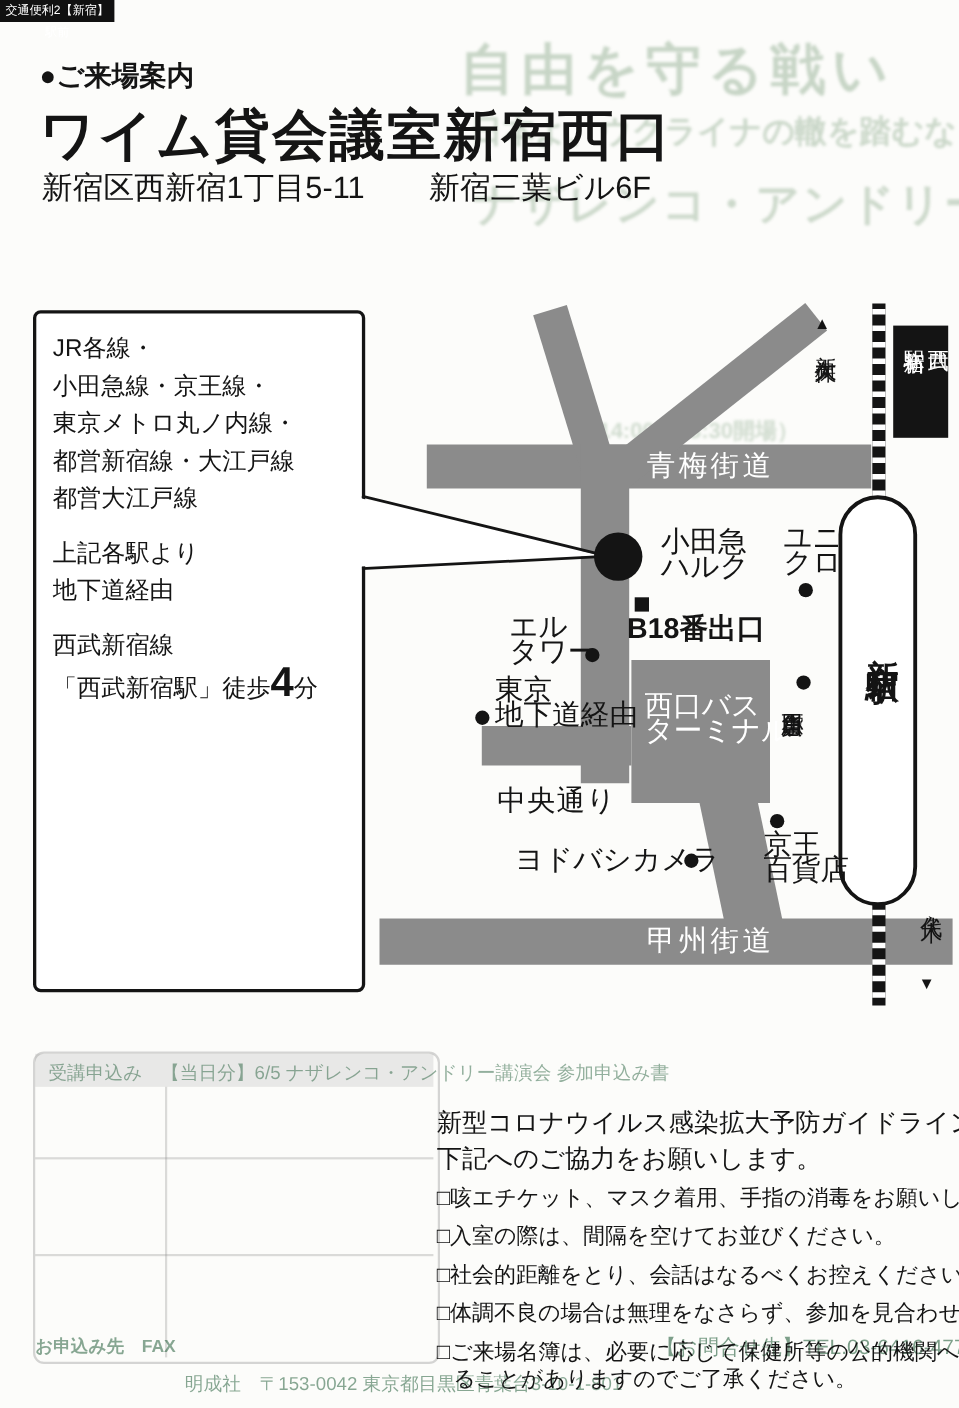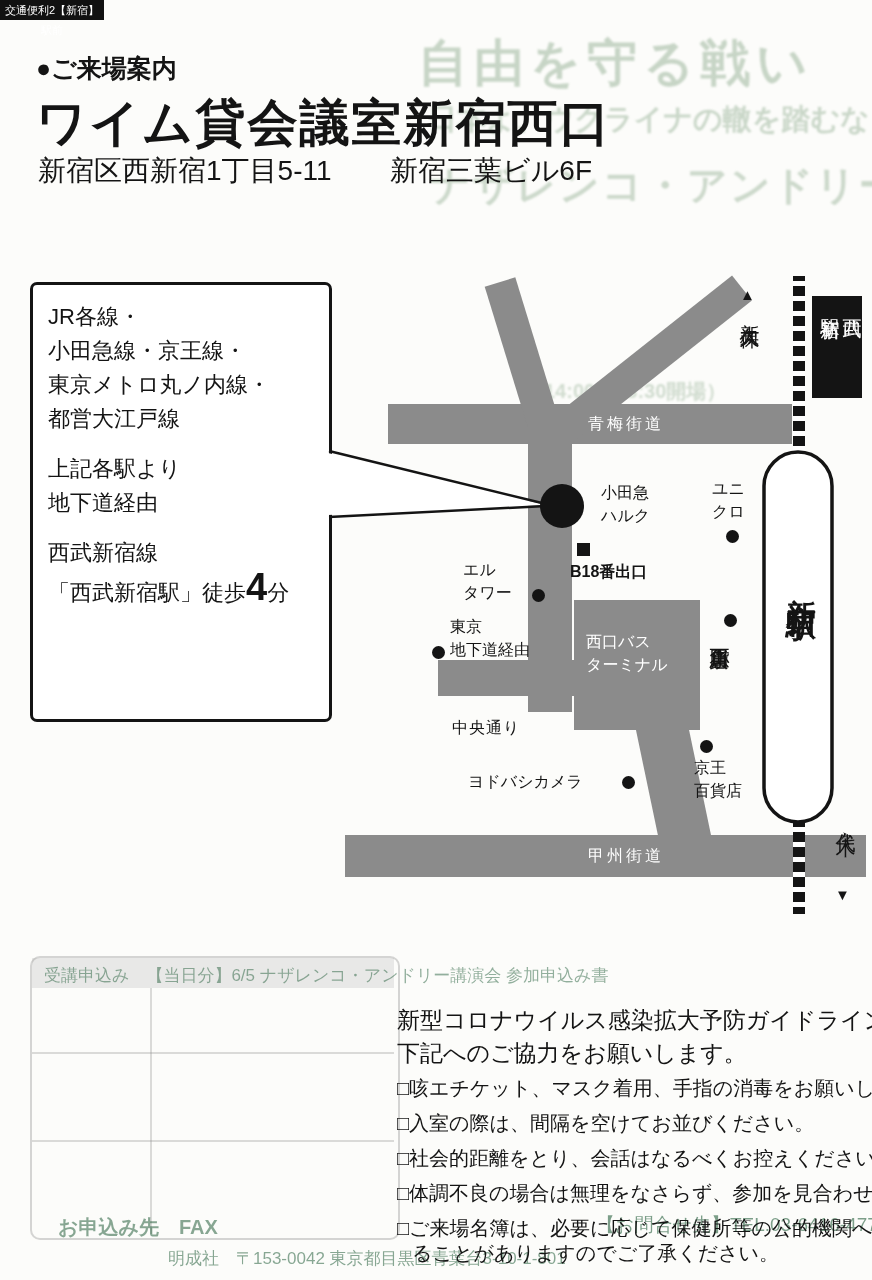"JR各線・" .access-box { height: 440px -> 620px }
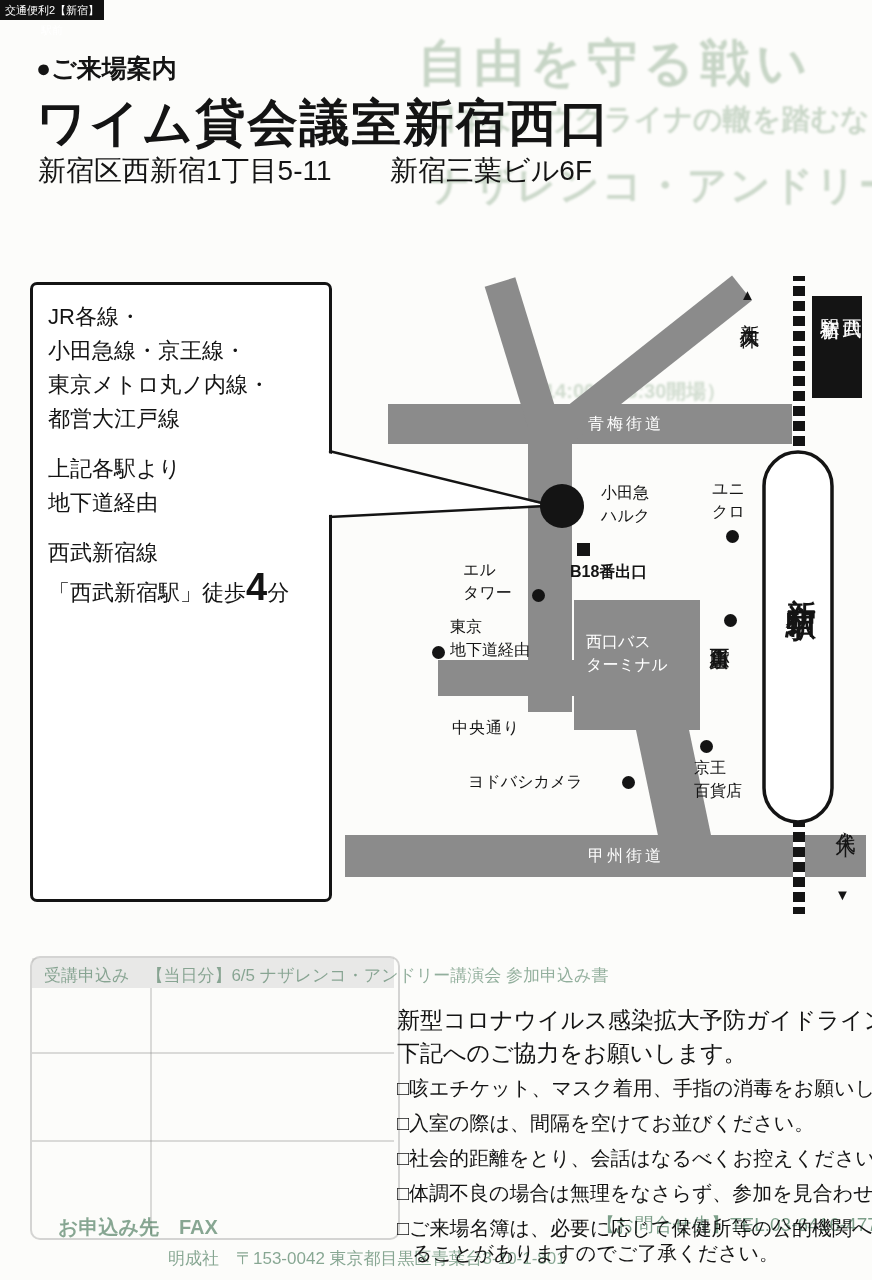"都営新宿線・大江戸線" div { html: none -> <div>都営新宿線・大江戸線</div> }
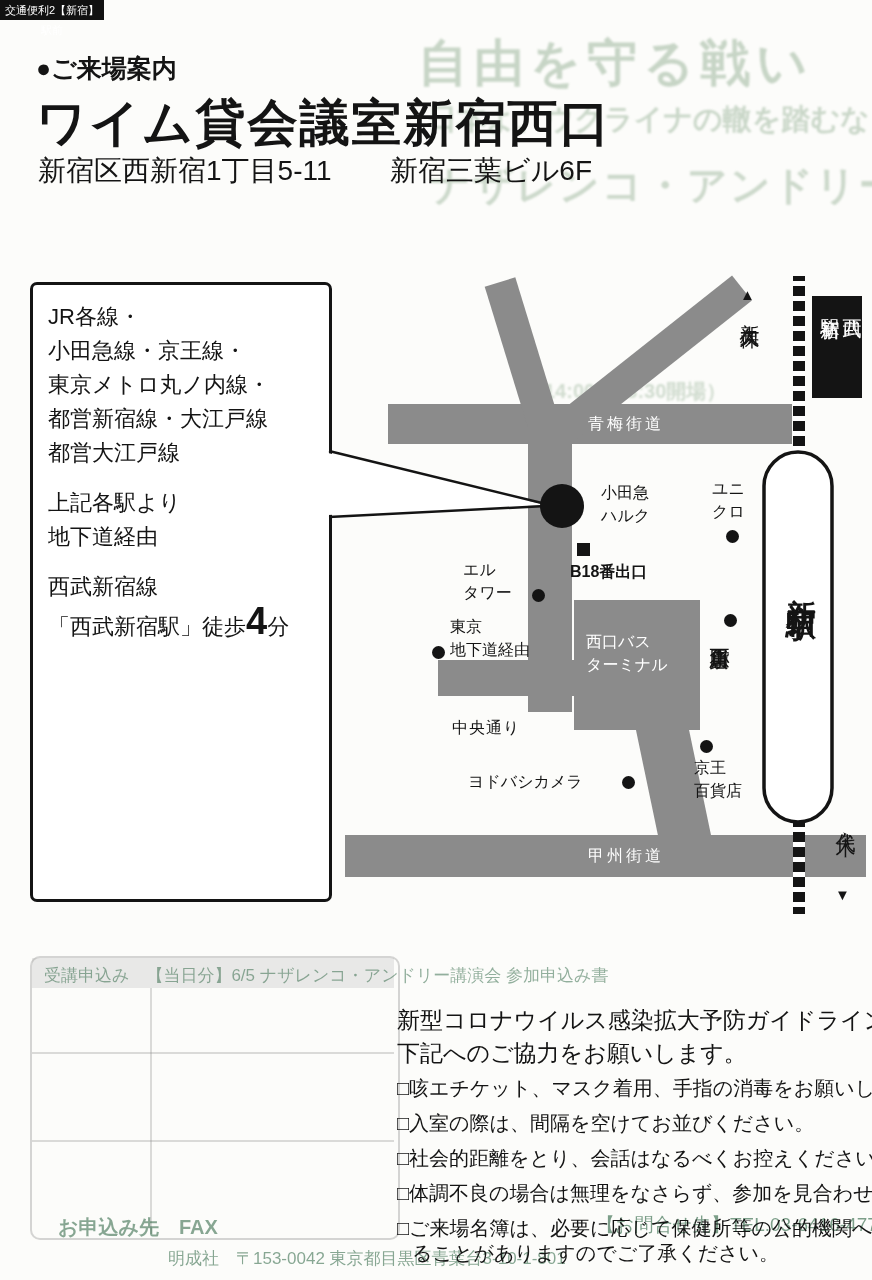"青梅街道" .lbl { font-size: 16px -> 26px }
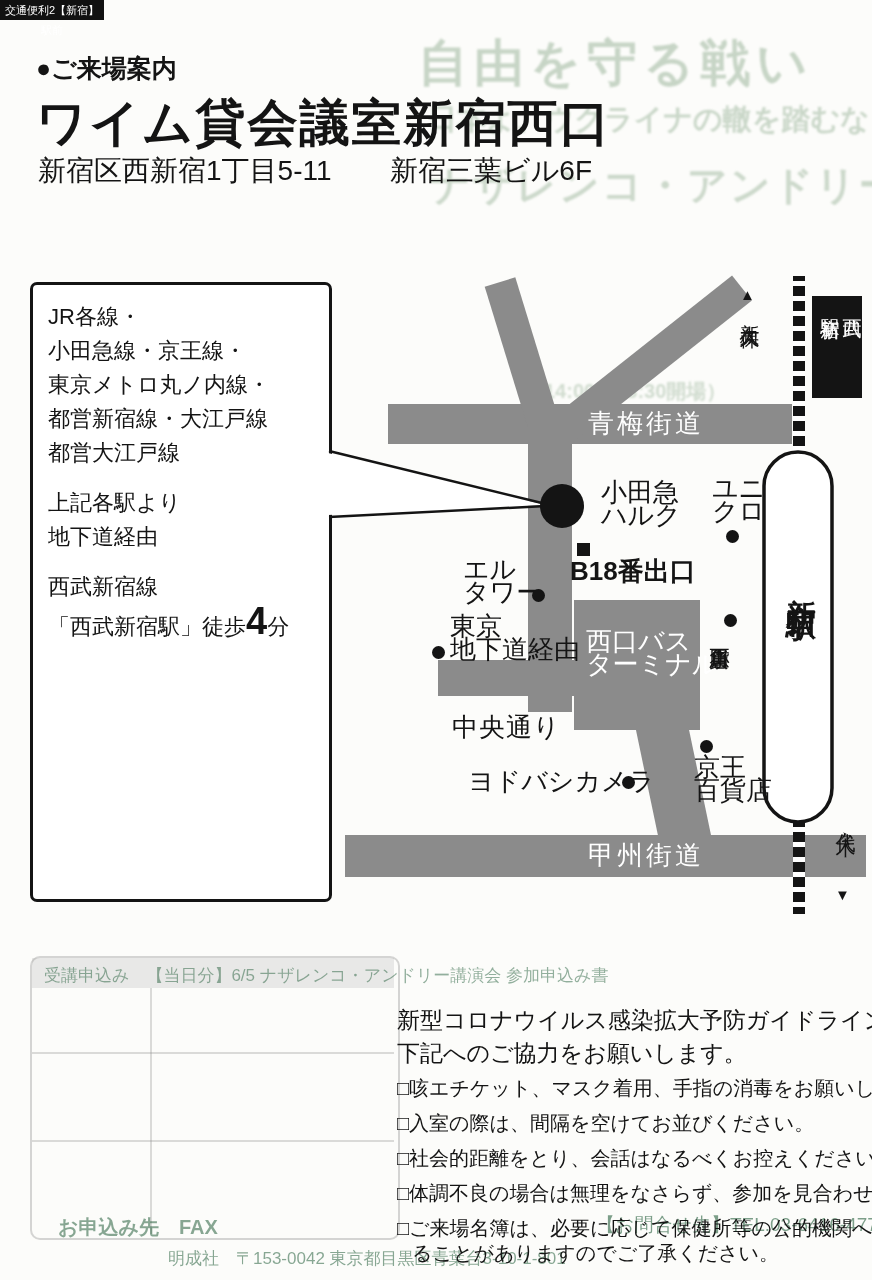"お申込み先 FAX" span.abs { font-size: 20px -> 16px; left: 58px -> 32px }
